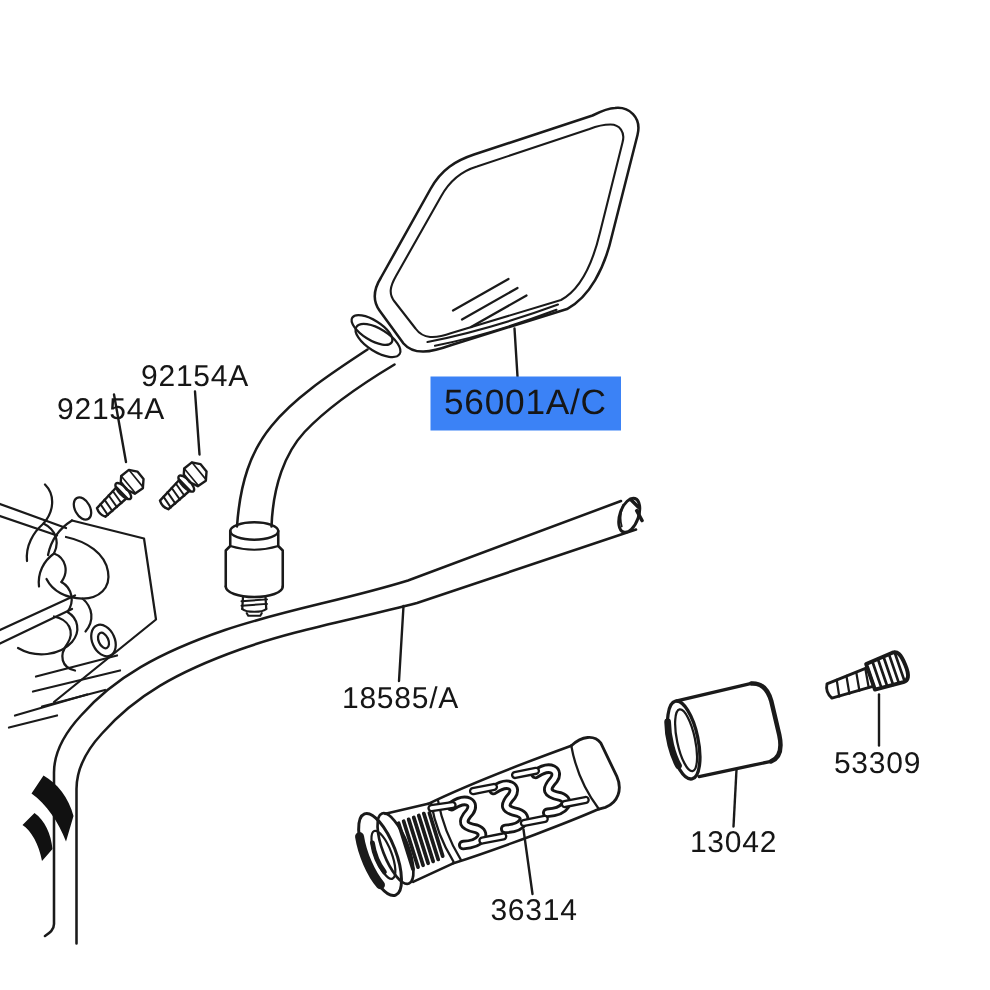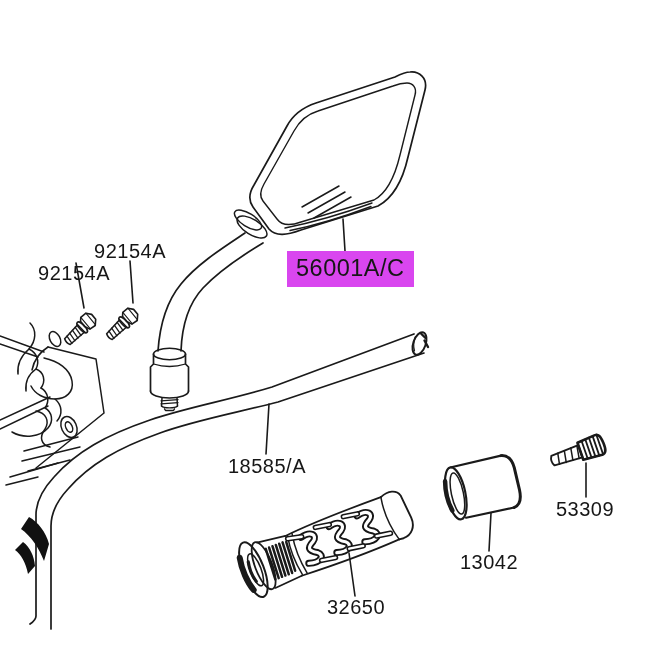"56001A/C" .callout-highlight { background: #d946ef -> #3b82f6 }
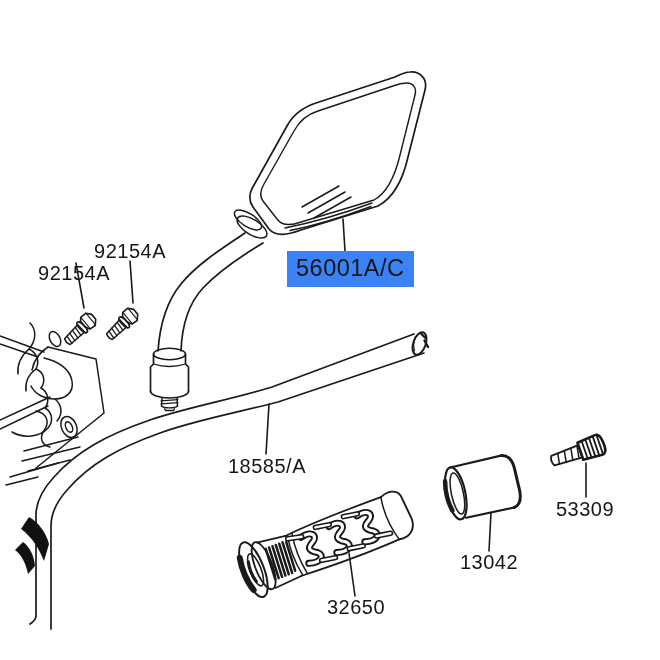"32650" div.callout { text: 32650 -> 36314 }
